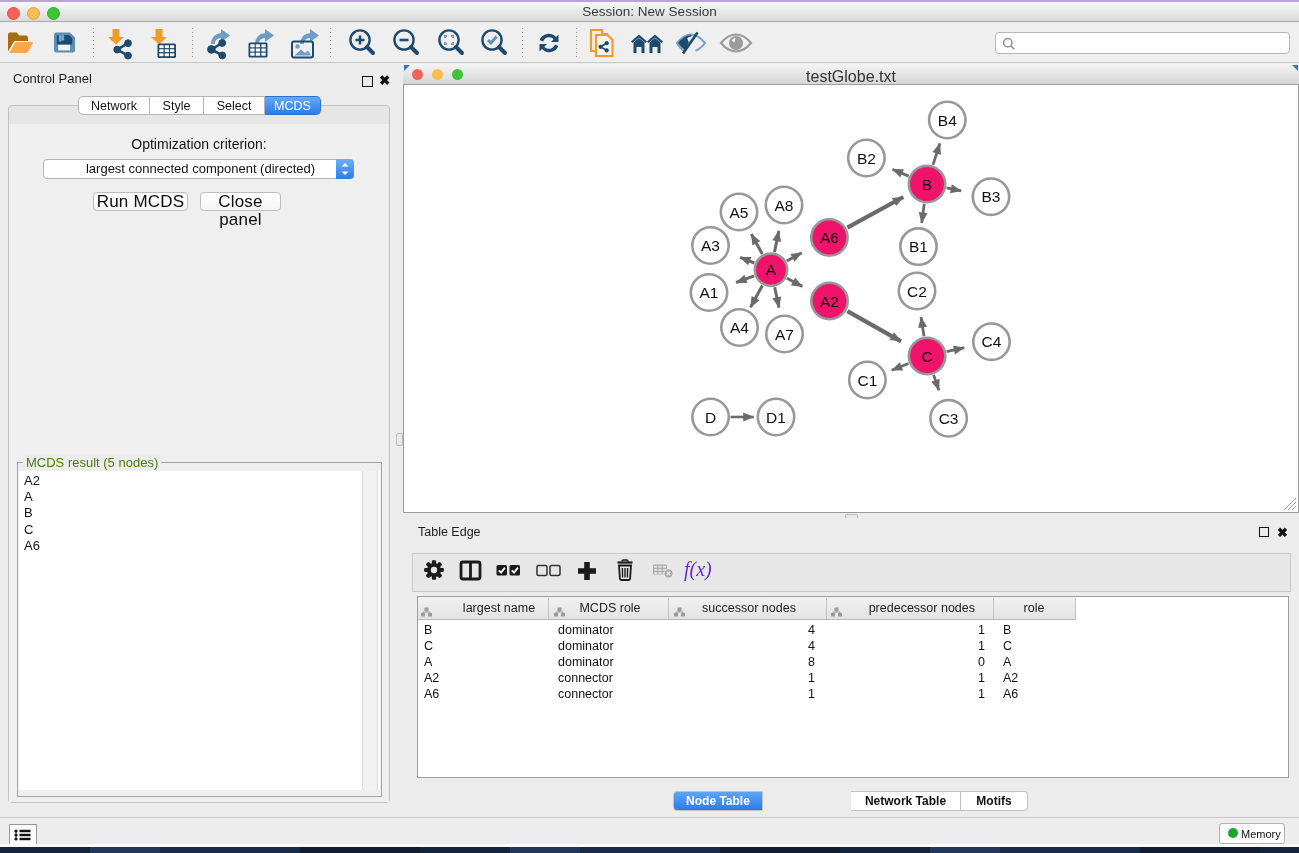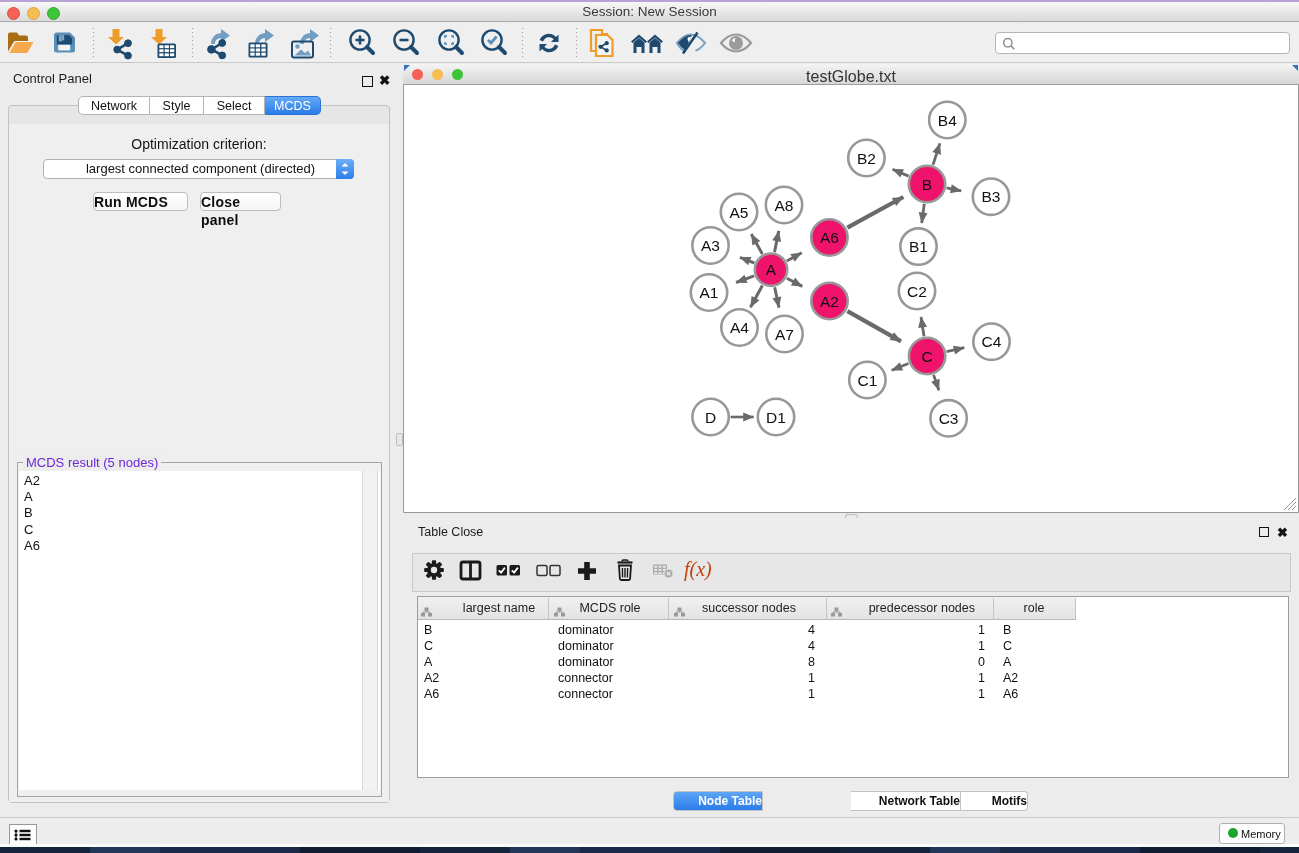"Run MCDS" .btn { font-size: 14px -> 17px; font-weight: bold -> normal; text-align: none -> center }
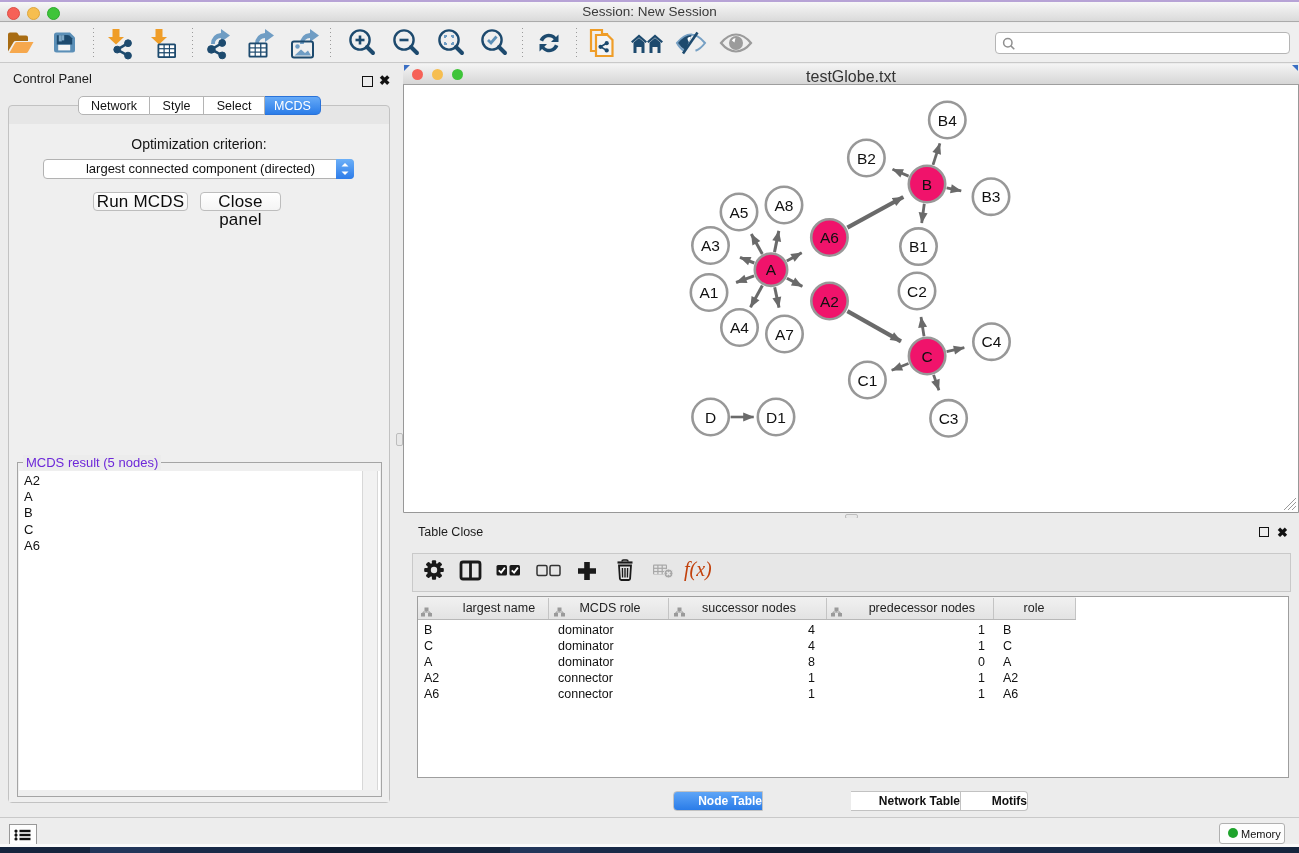"MCDS result (5 nodes)" #grouptitle { color: #6d28d9 -> #4d7c0f }
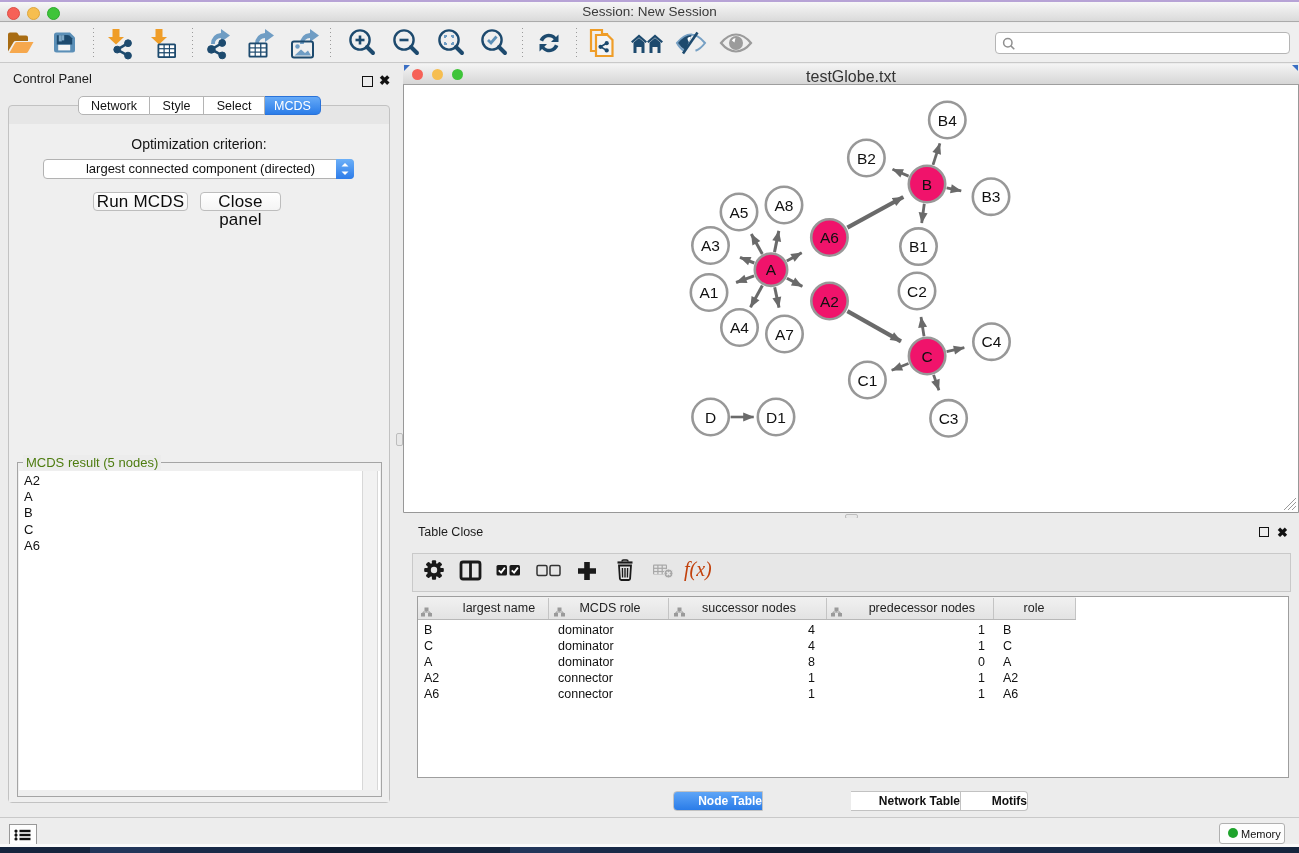"Table Close" div.abs { text: Close -> Edge }
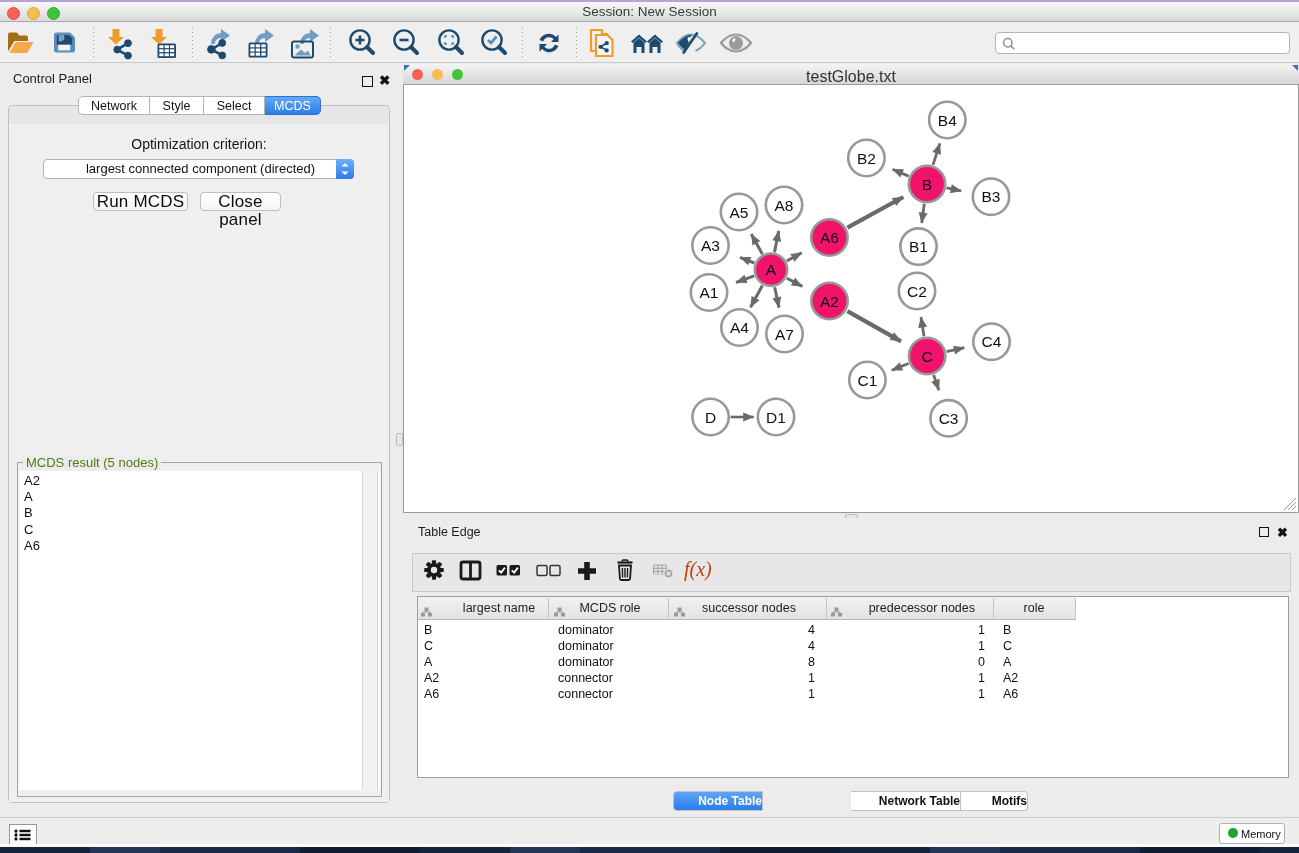"f(x)" div.abs { color: #c2410c -> #6d28d9 }
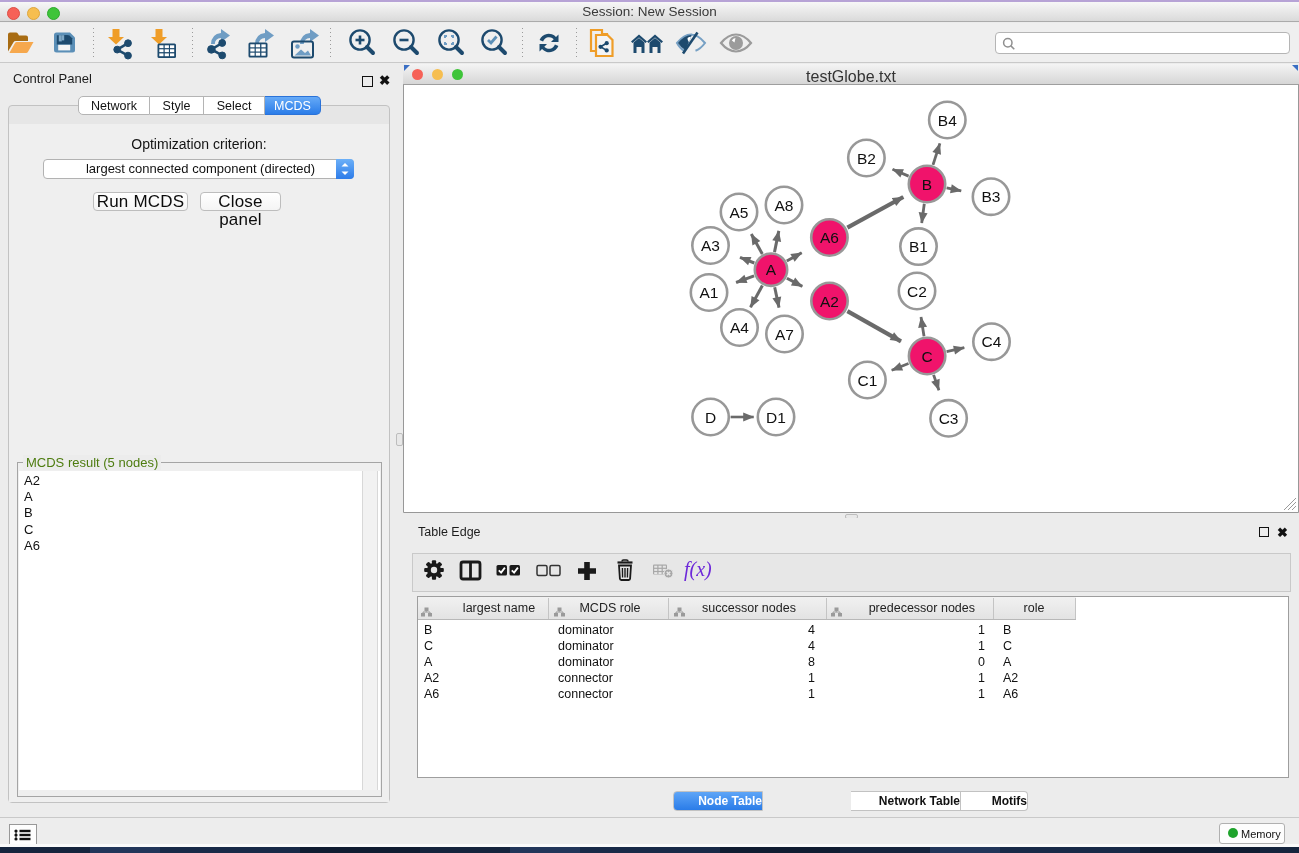"Node Table" .ttab { text-align: right -> center }
